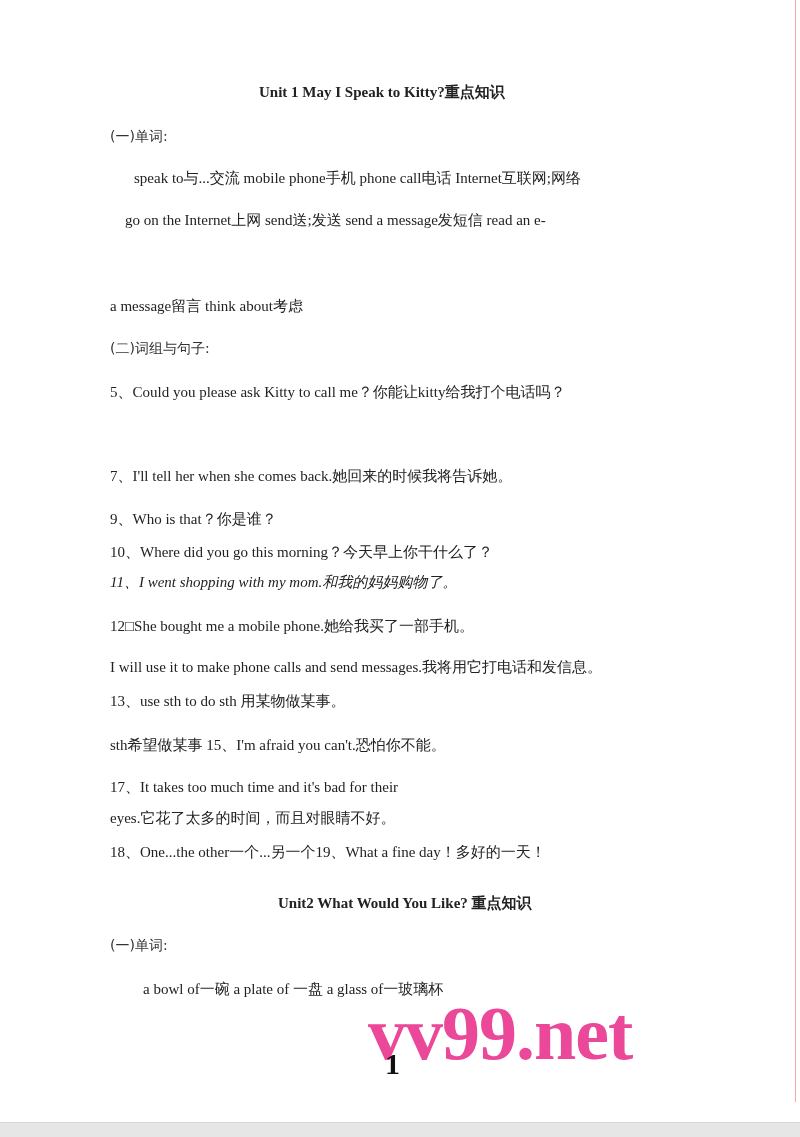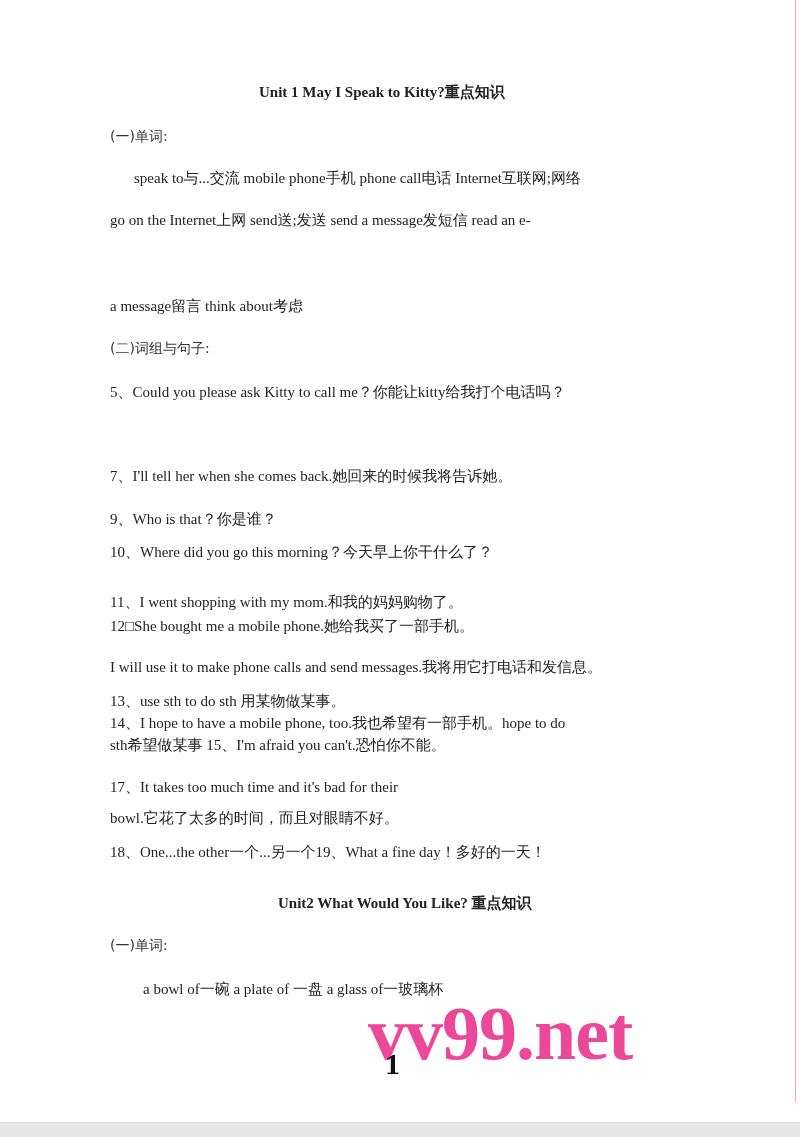"go on the Internet上网 send送;发送" div.line { left: 110px -> 125px }
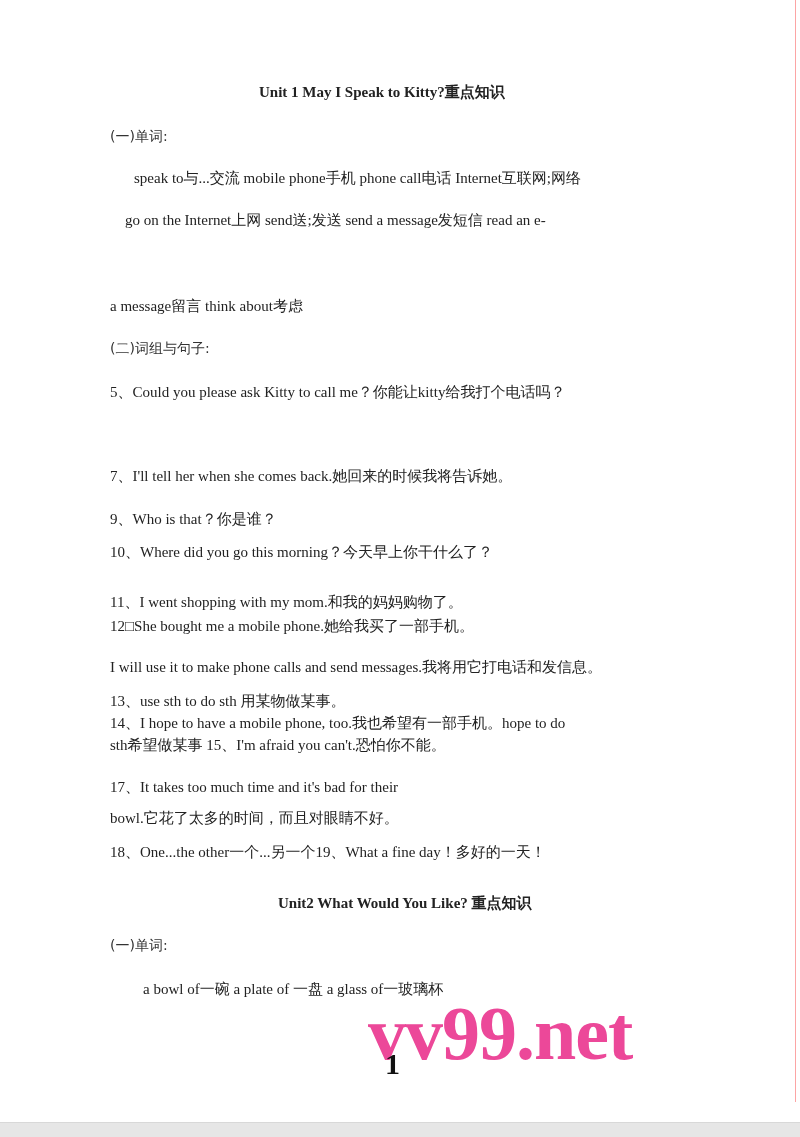"11、I went shopping with my" div.line { font-style: none -> italic; top: 593px -> 573px }
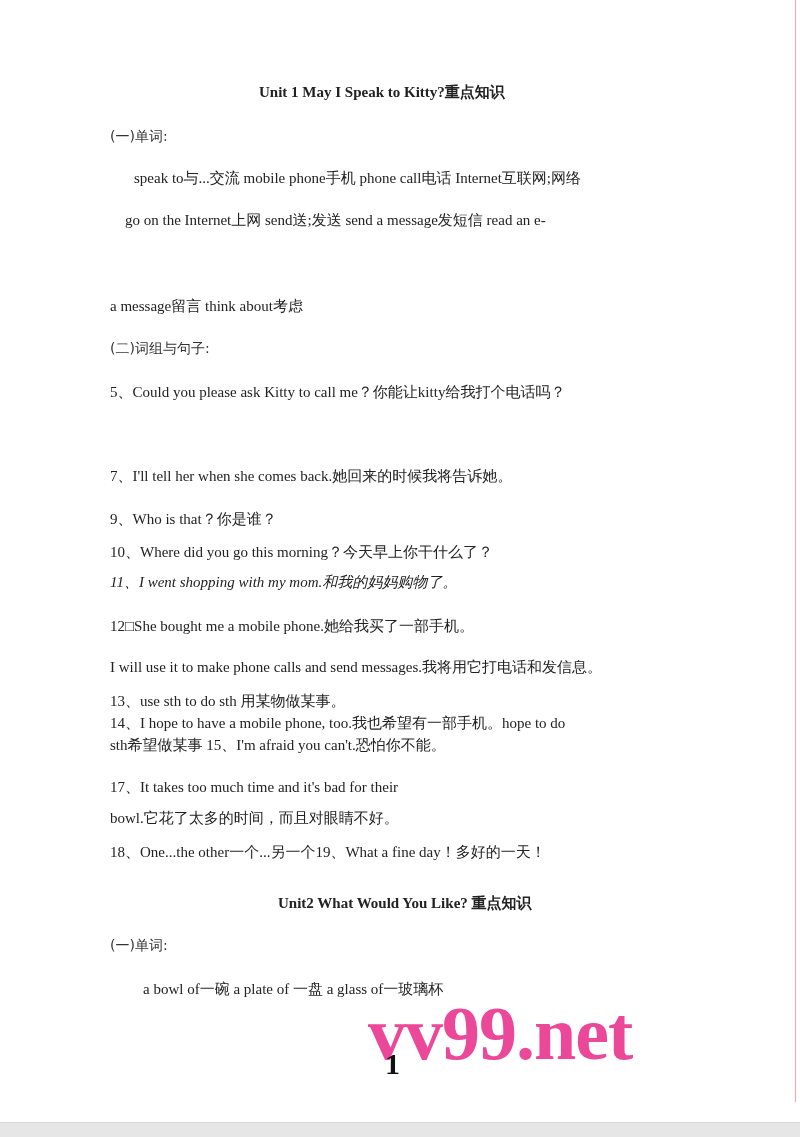"14、I hope to have a" div.line { html: <div>14、I hope to have a mobile phone, too.我也希望有一部手机。hope to do</div> -> none }
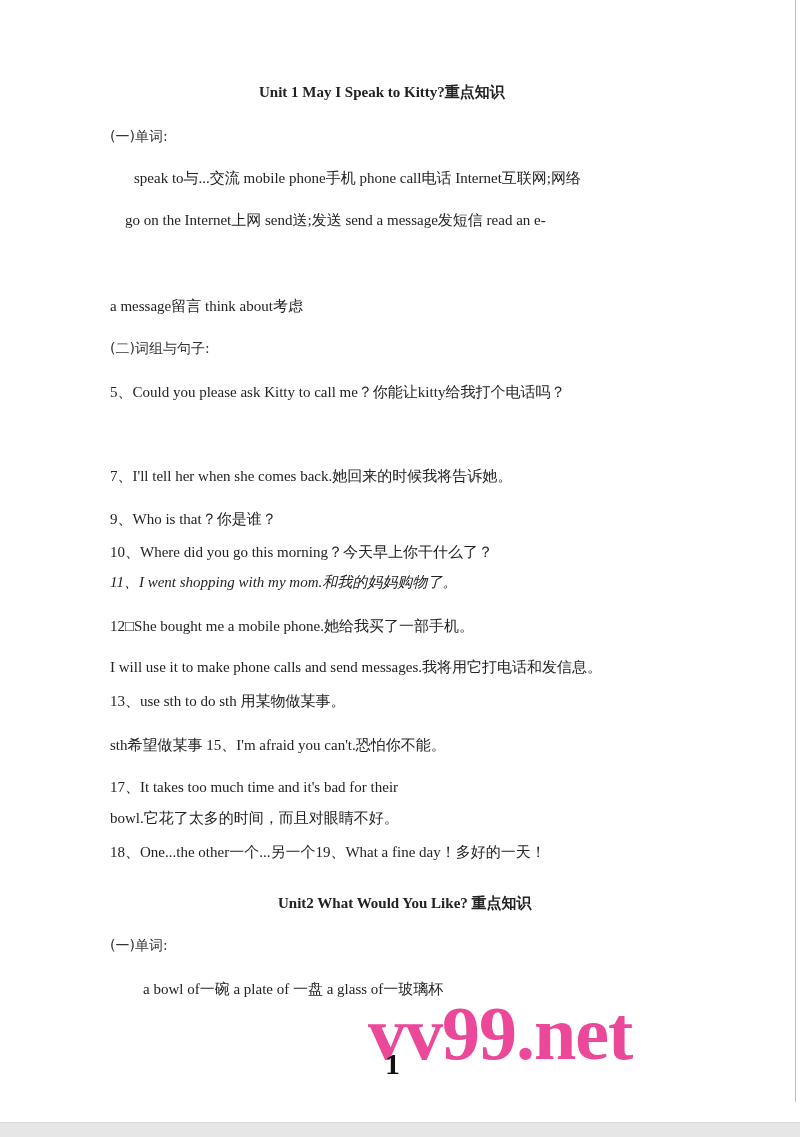"bowl.它花了太多的时间，而且对眼睛不好。" div.line { text: bowl -> eyes }
